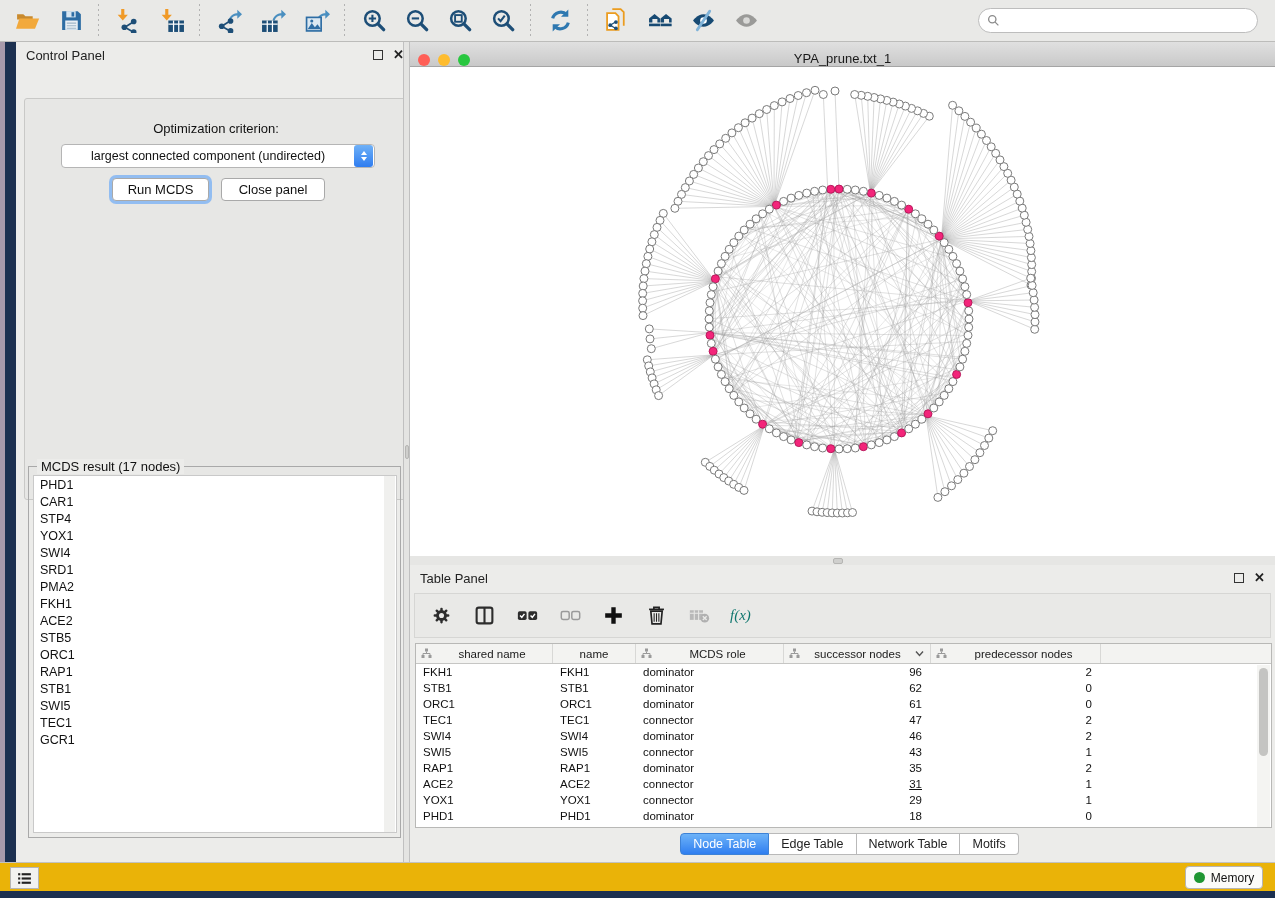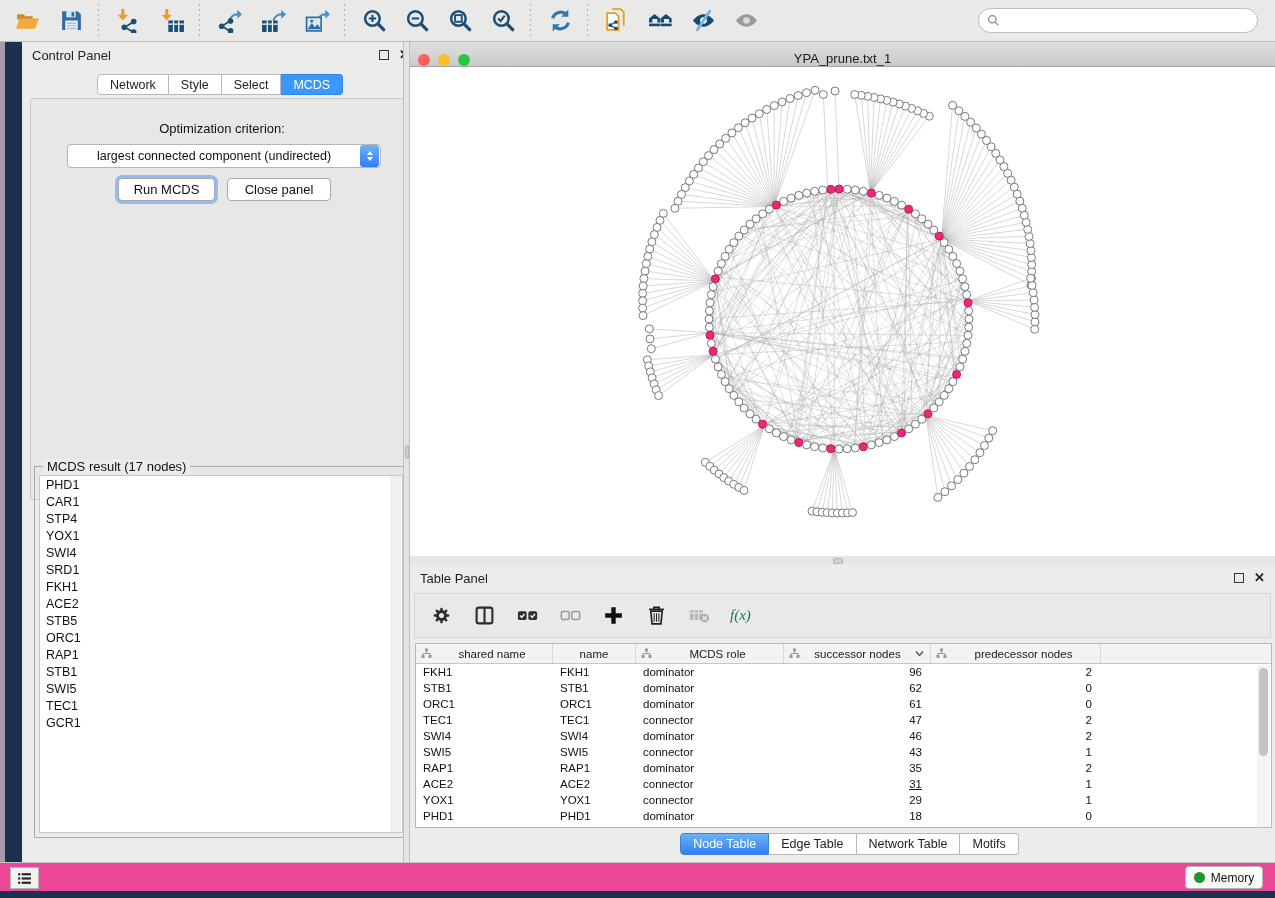"Control Panel" #control-panel { left: 22px -> 16px }
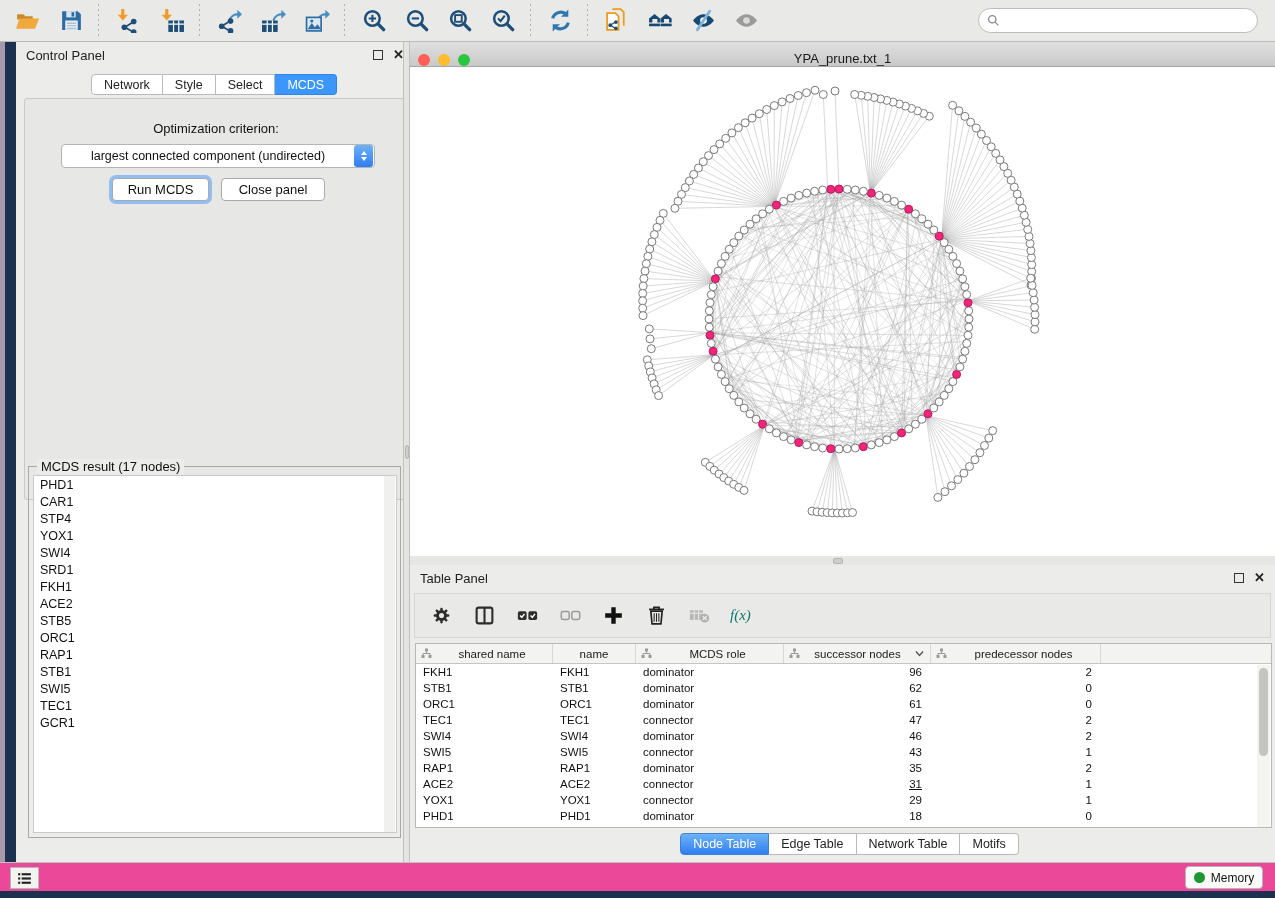"Network" div.seg-row { html: <div> <div>Network</div> <div>Style</div> <div>Select</div> <div>MCDS</div> </div> -> none }
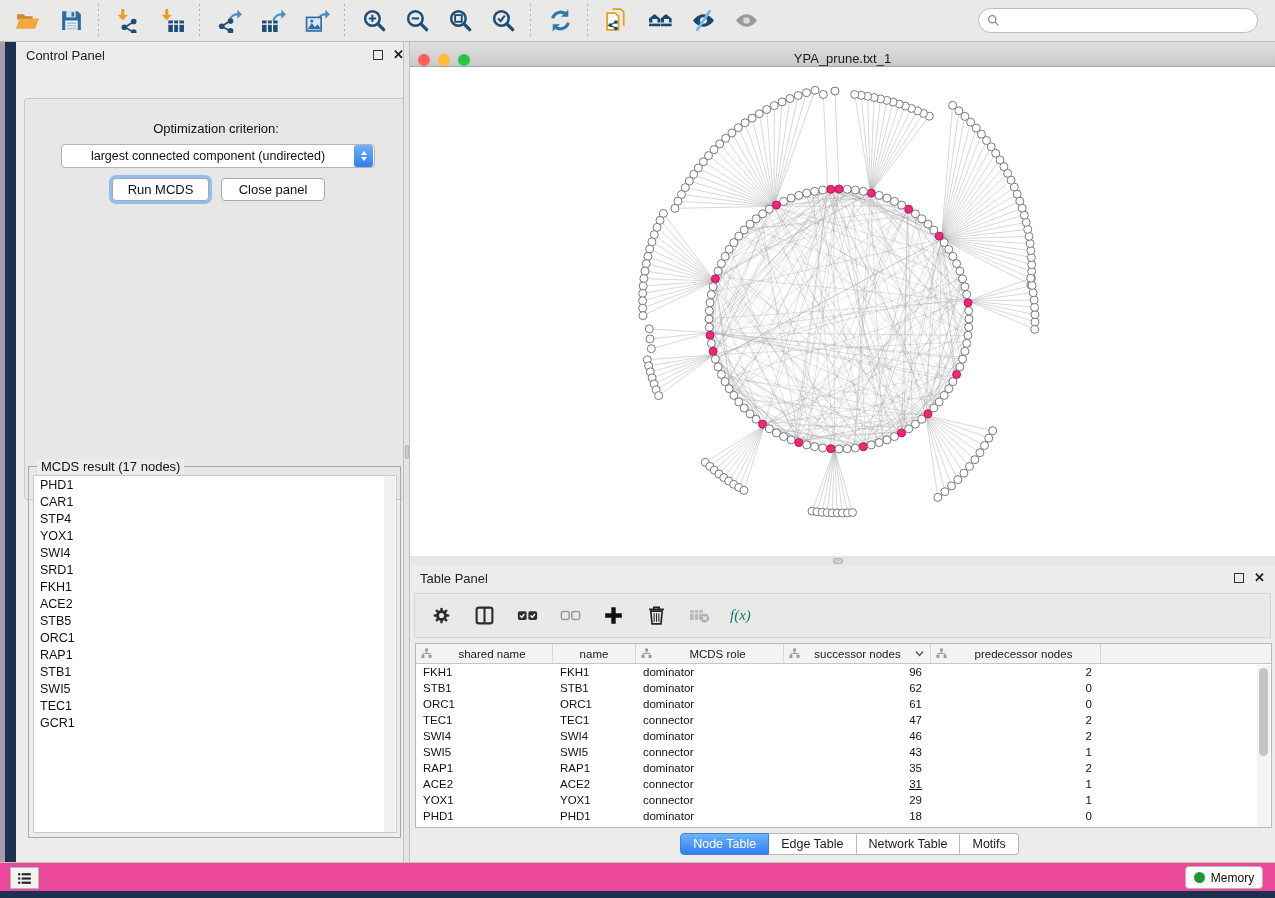"PMA2" div.mcds-item { html: none -> <div>PMA2</div> }
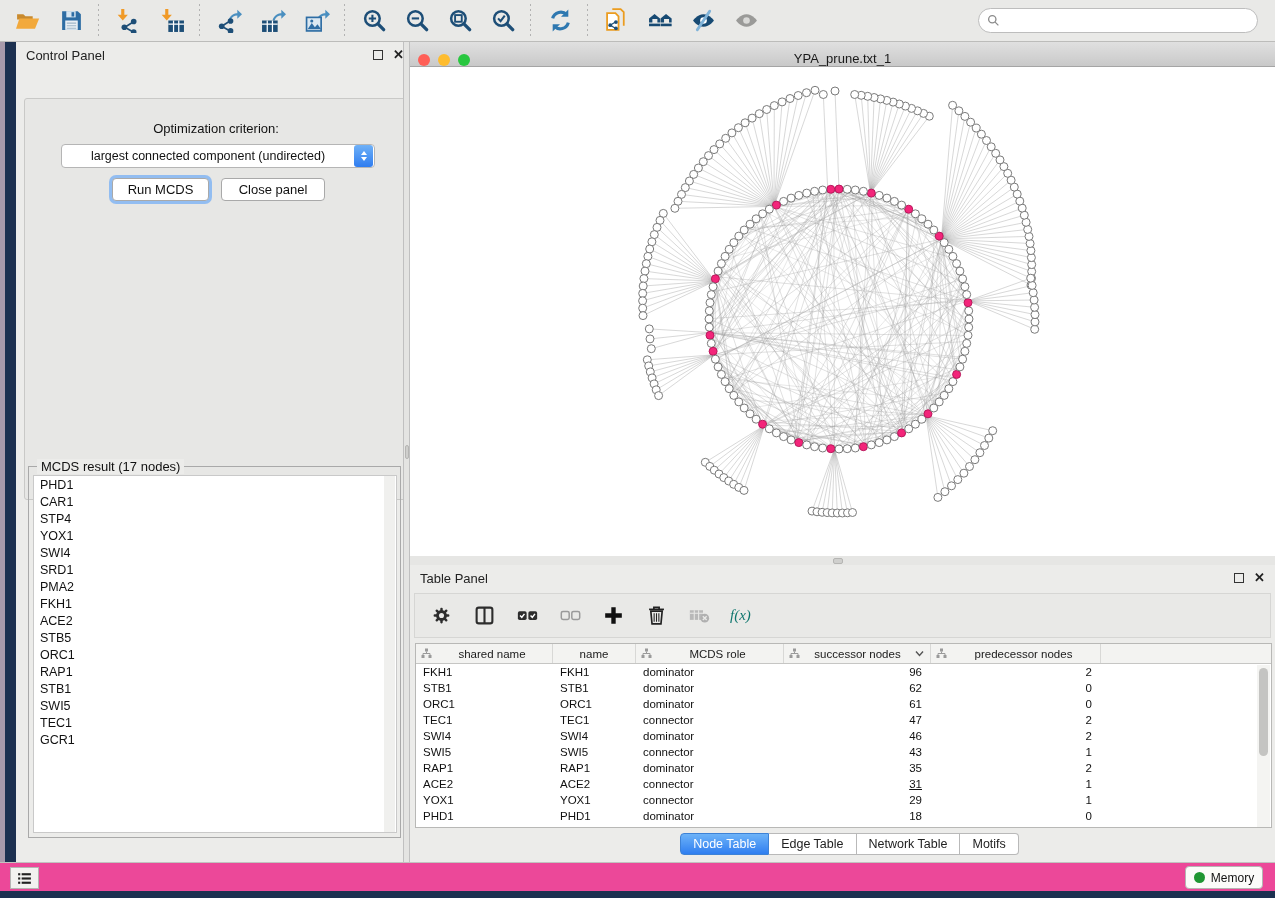"Memory" #status-bar { background: #ec4899 -> #eab308 }
